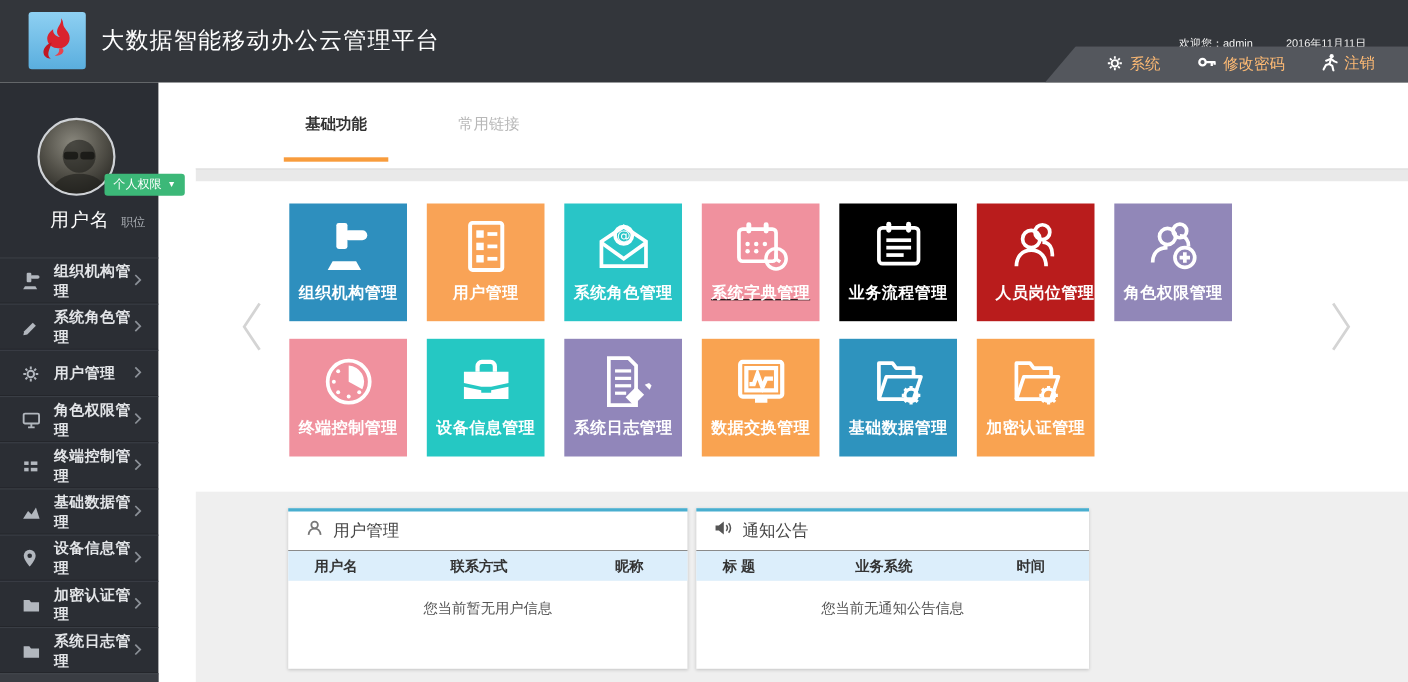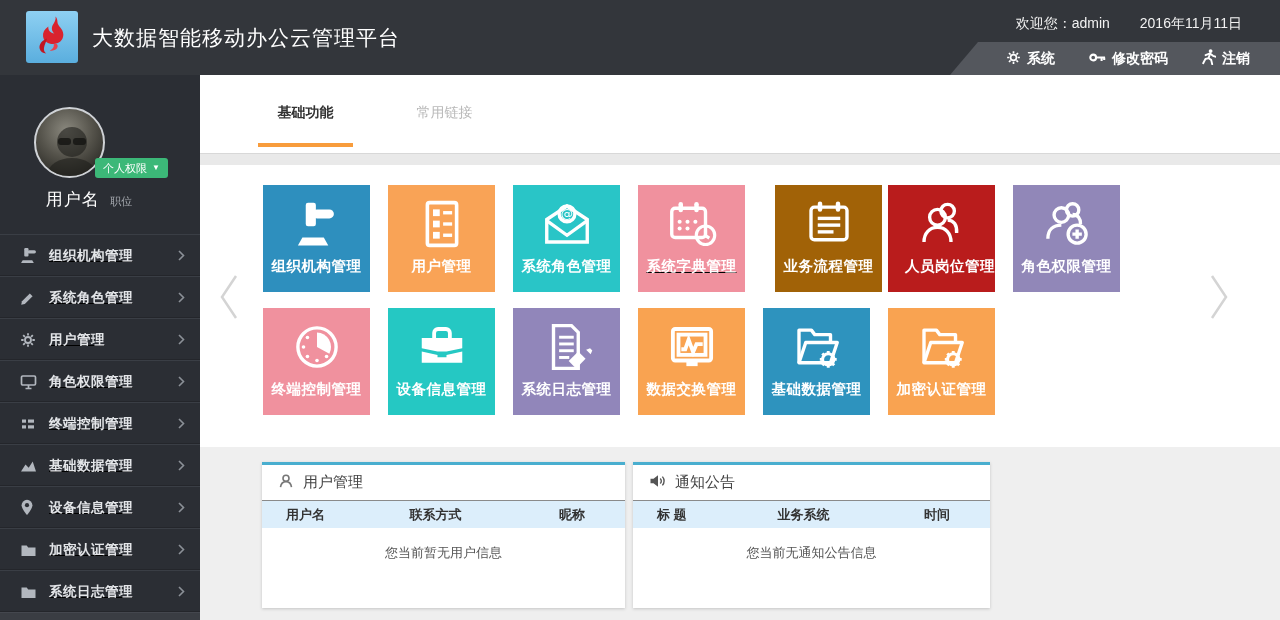"欢迎您：admin 2016年11月11日" .welcome-line { font-size: 14px -> 10px; top: 15px -> 33px }
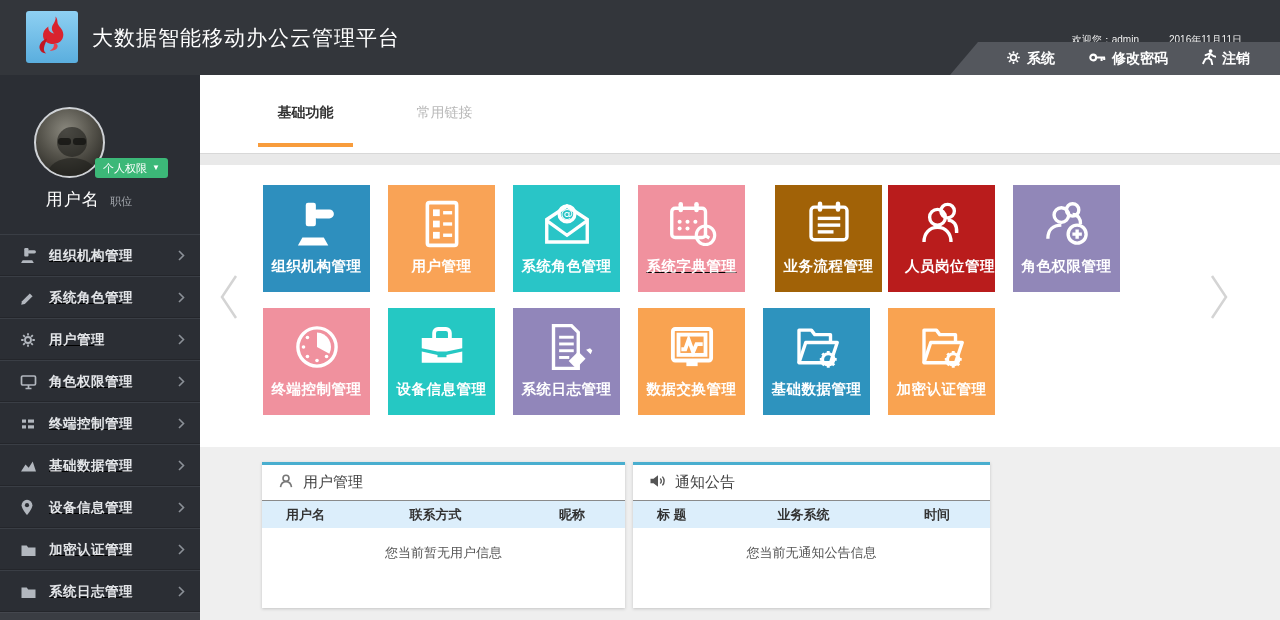"系统" .action-item { align-items: center -> flex-start; color: #ffffff -> #fdba74; font-weight: bold -> none }
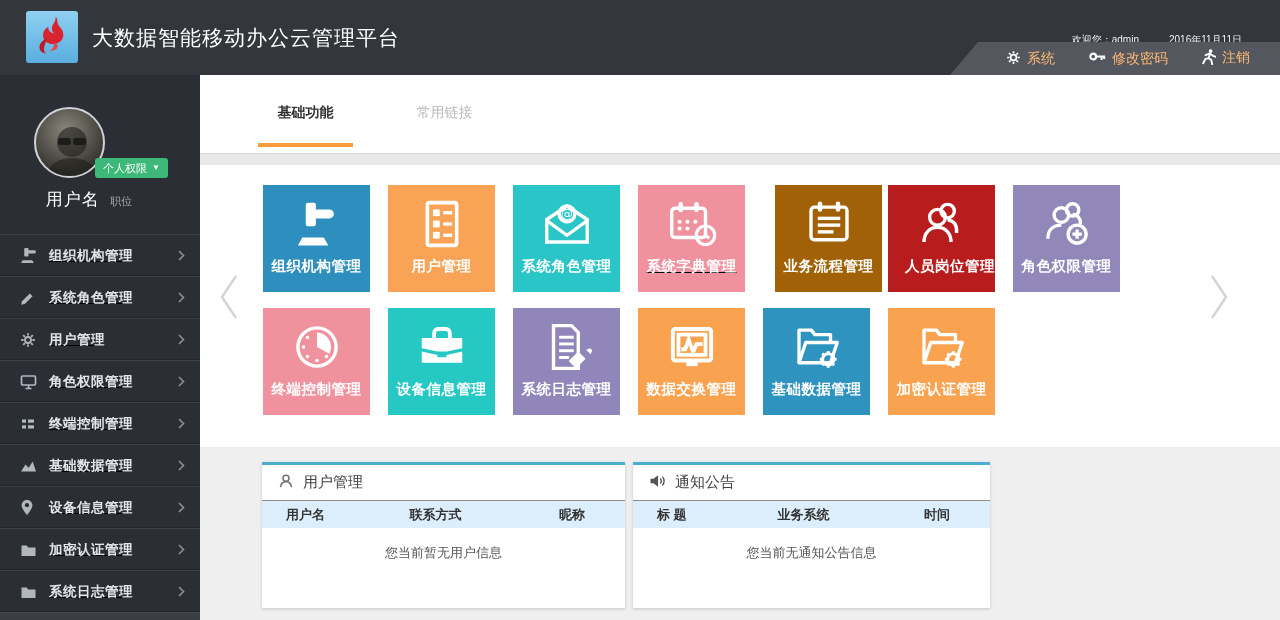"个人权限" .sidebar { text-decoration: underline -> none; width: 200px -> 144px }
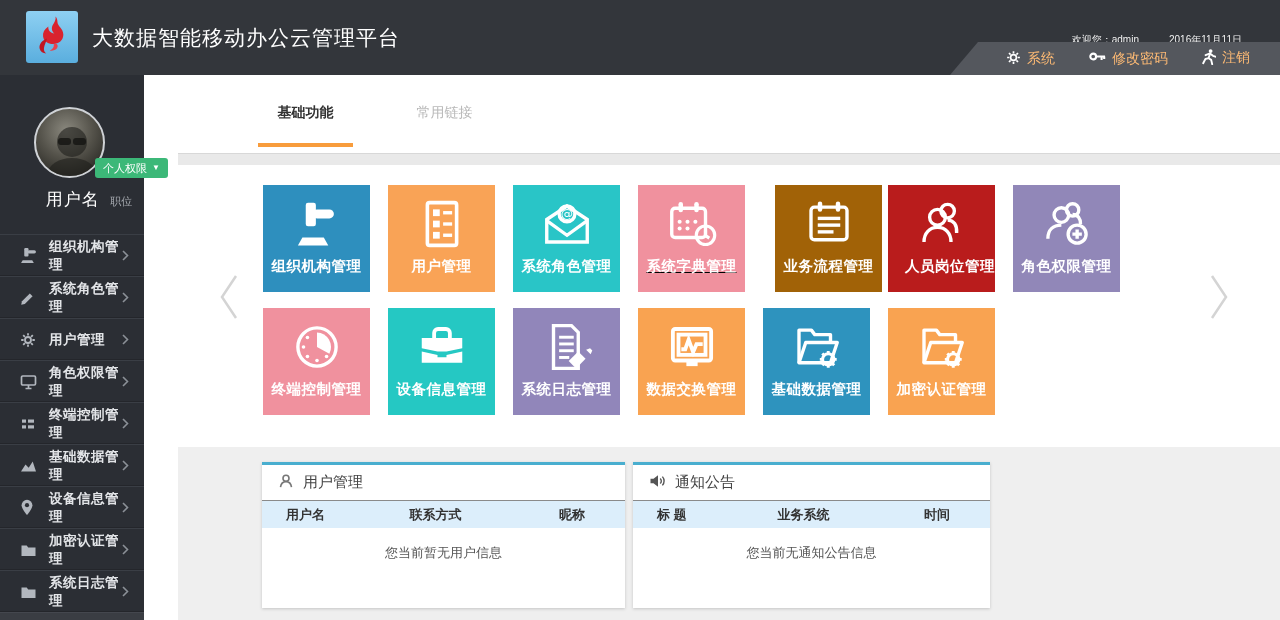"业务流程管理" div.tile { background: #a16207 -> #000000; margin-left: 12px -> none }
